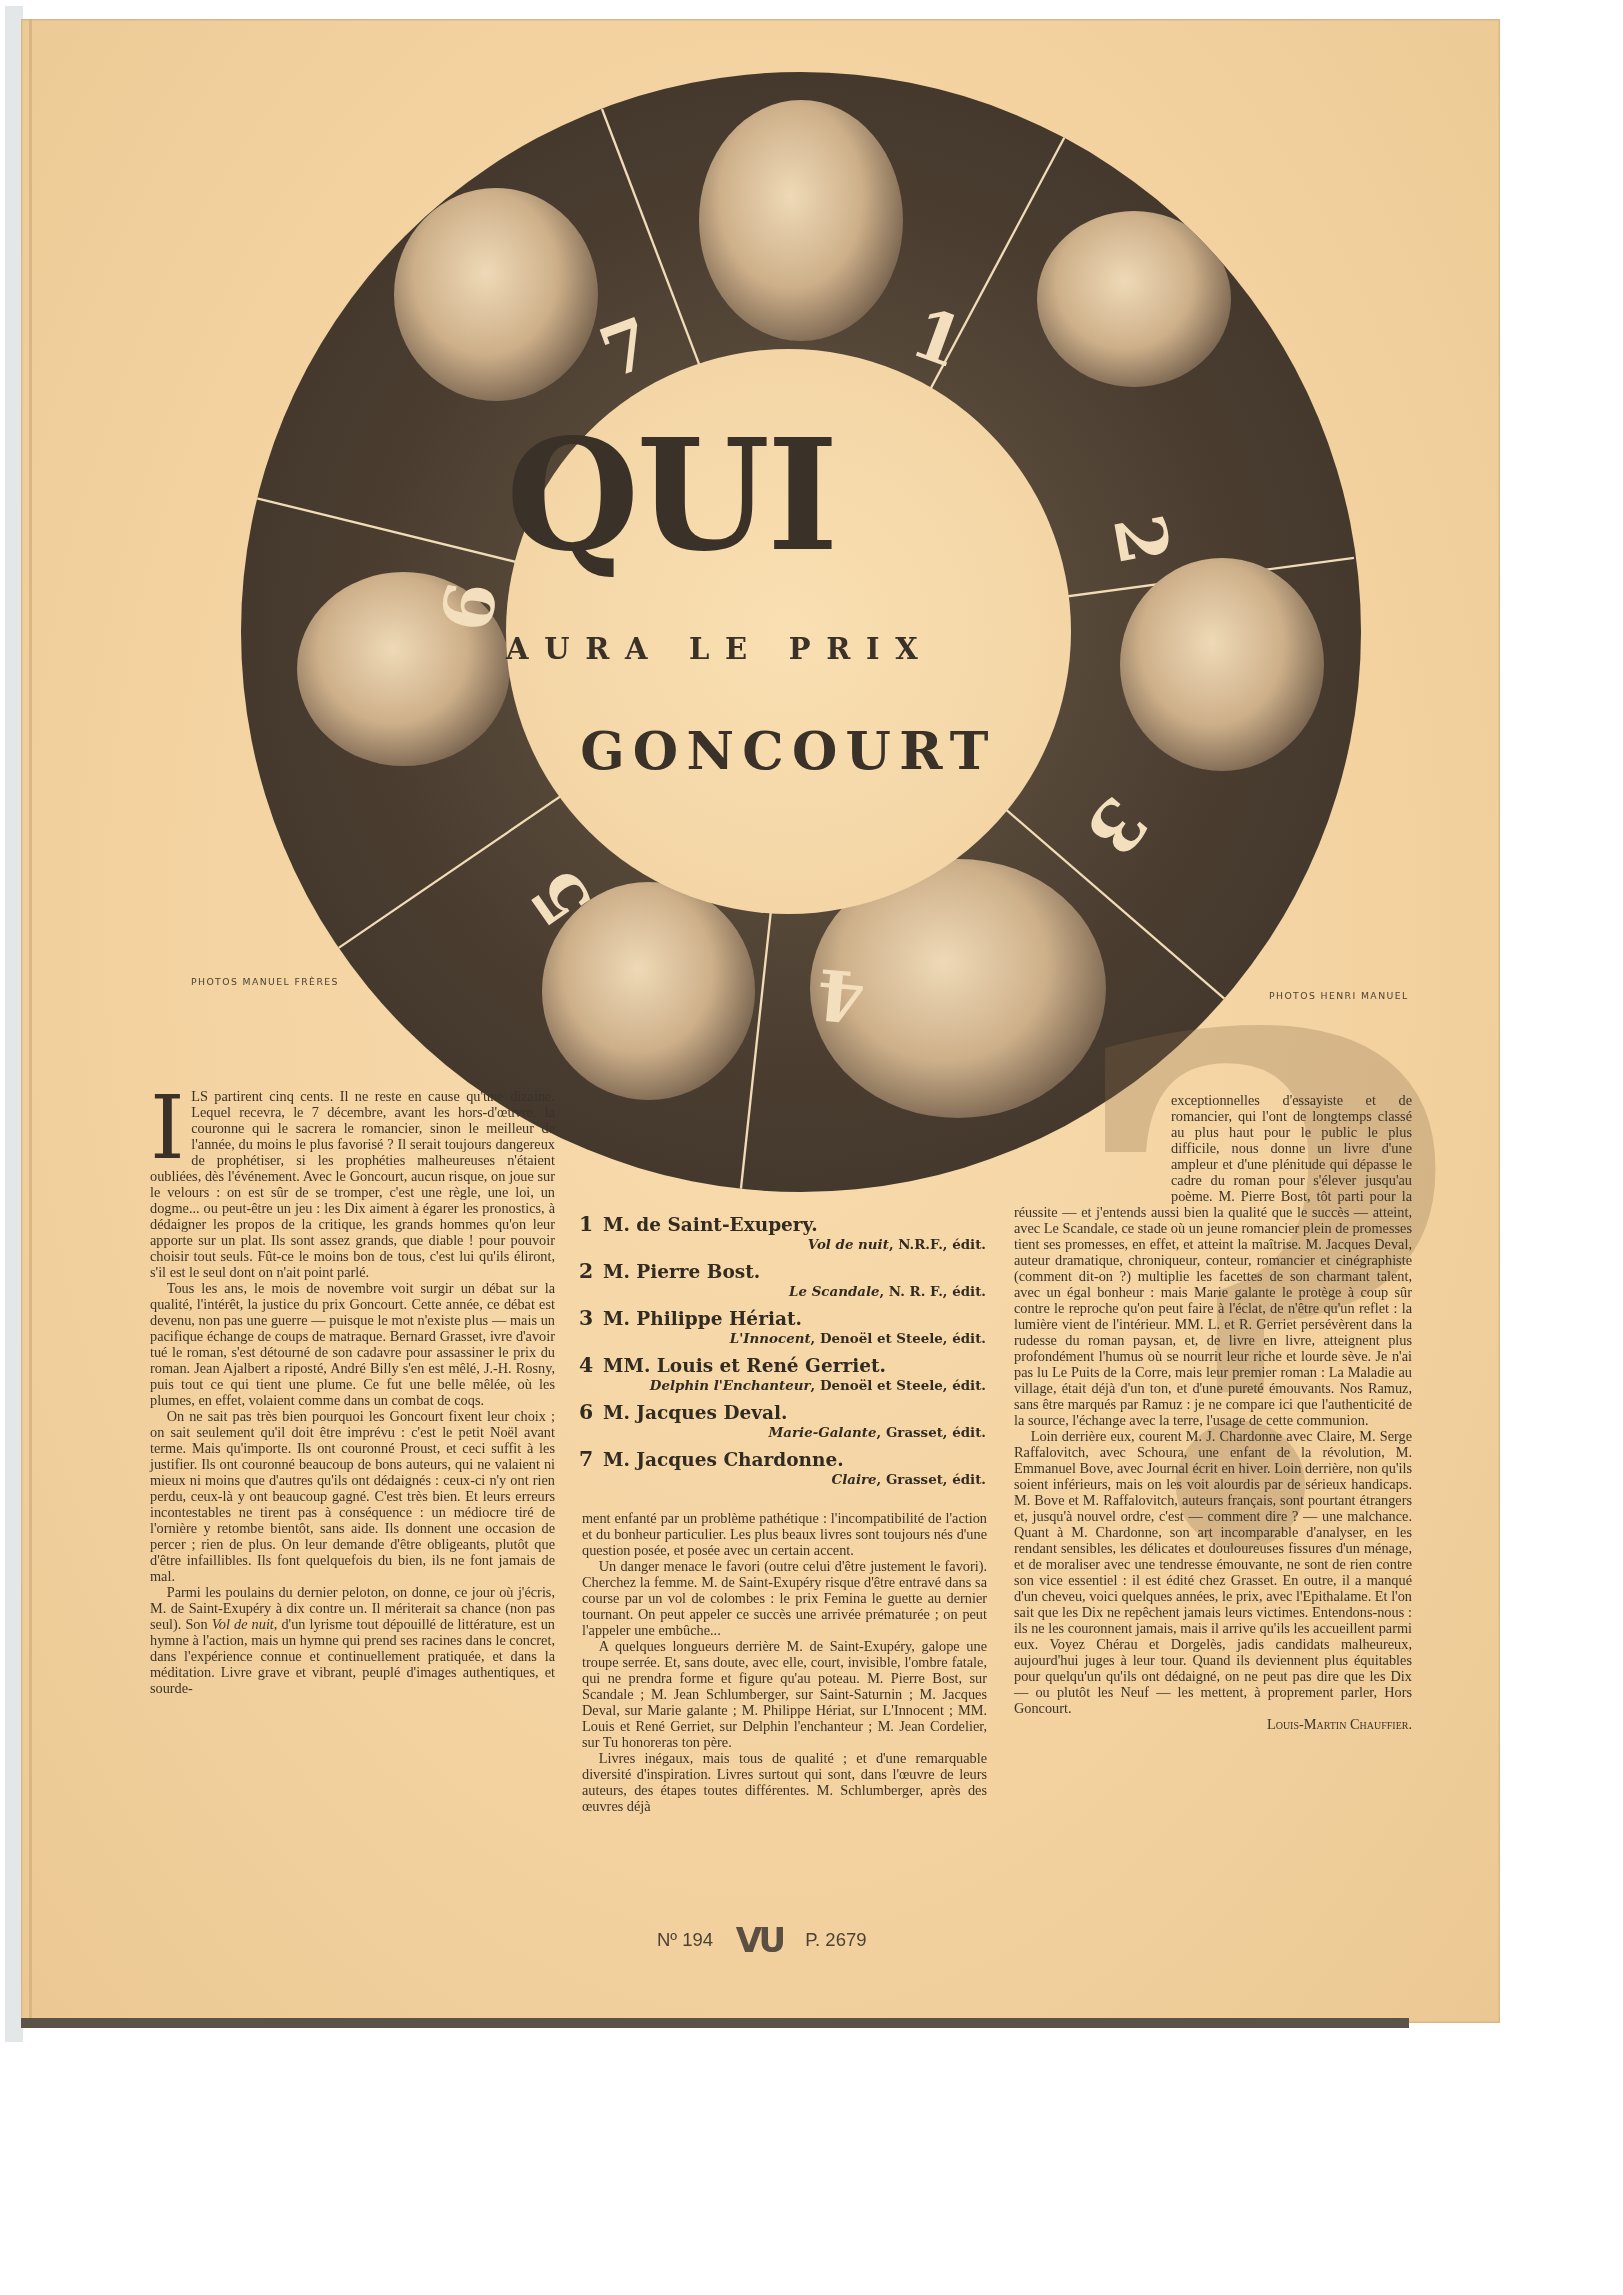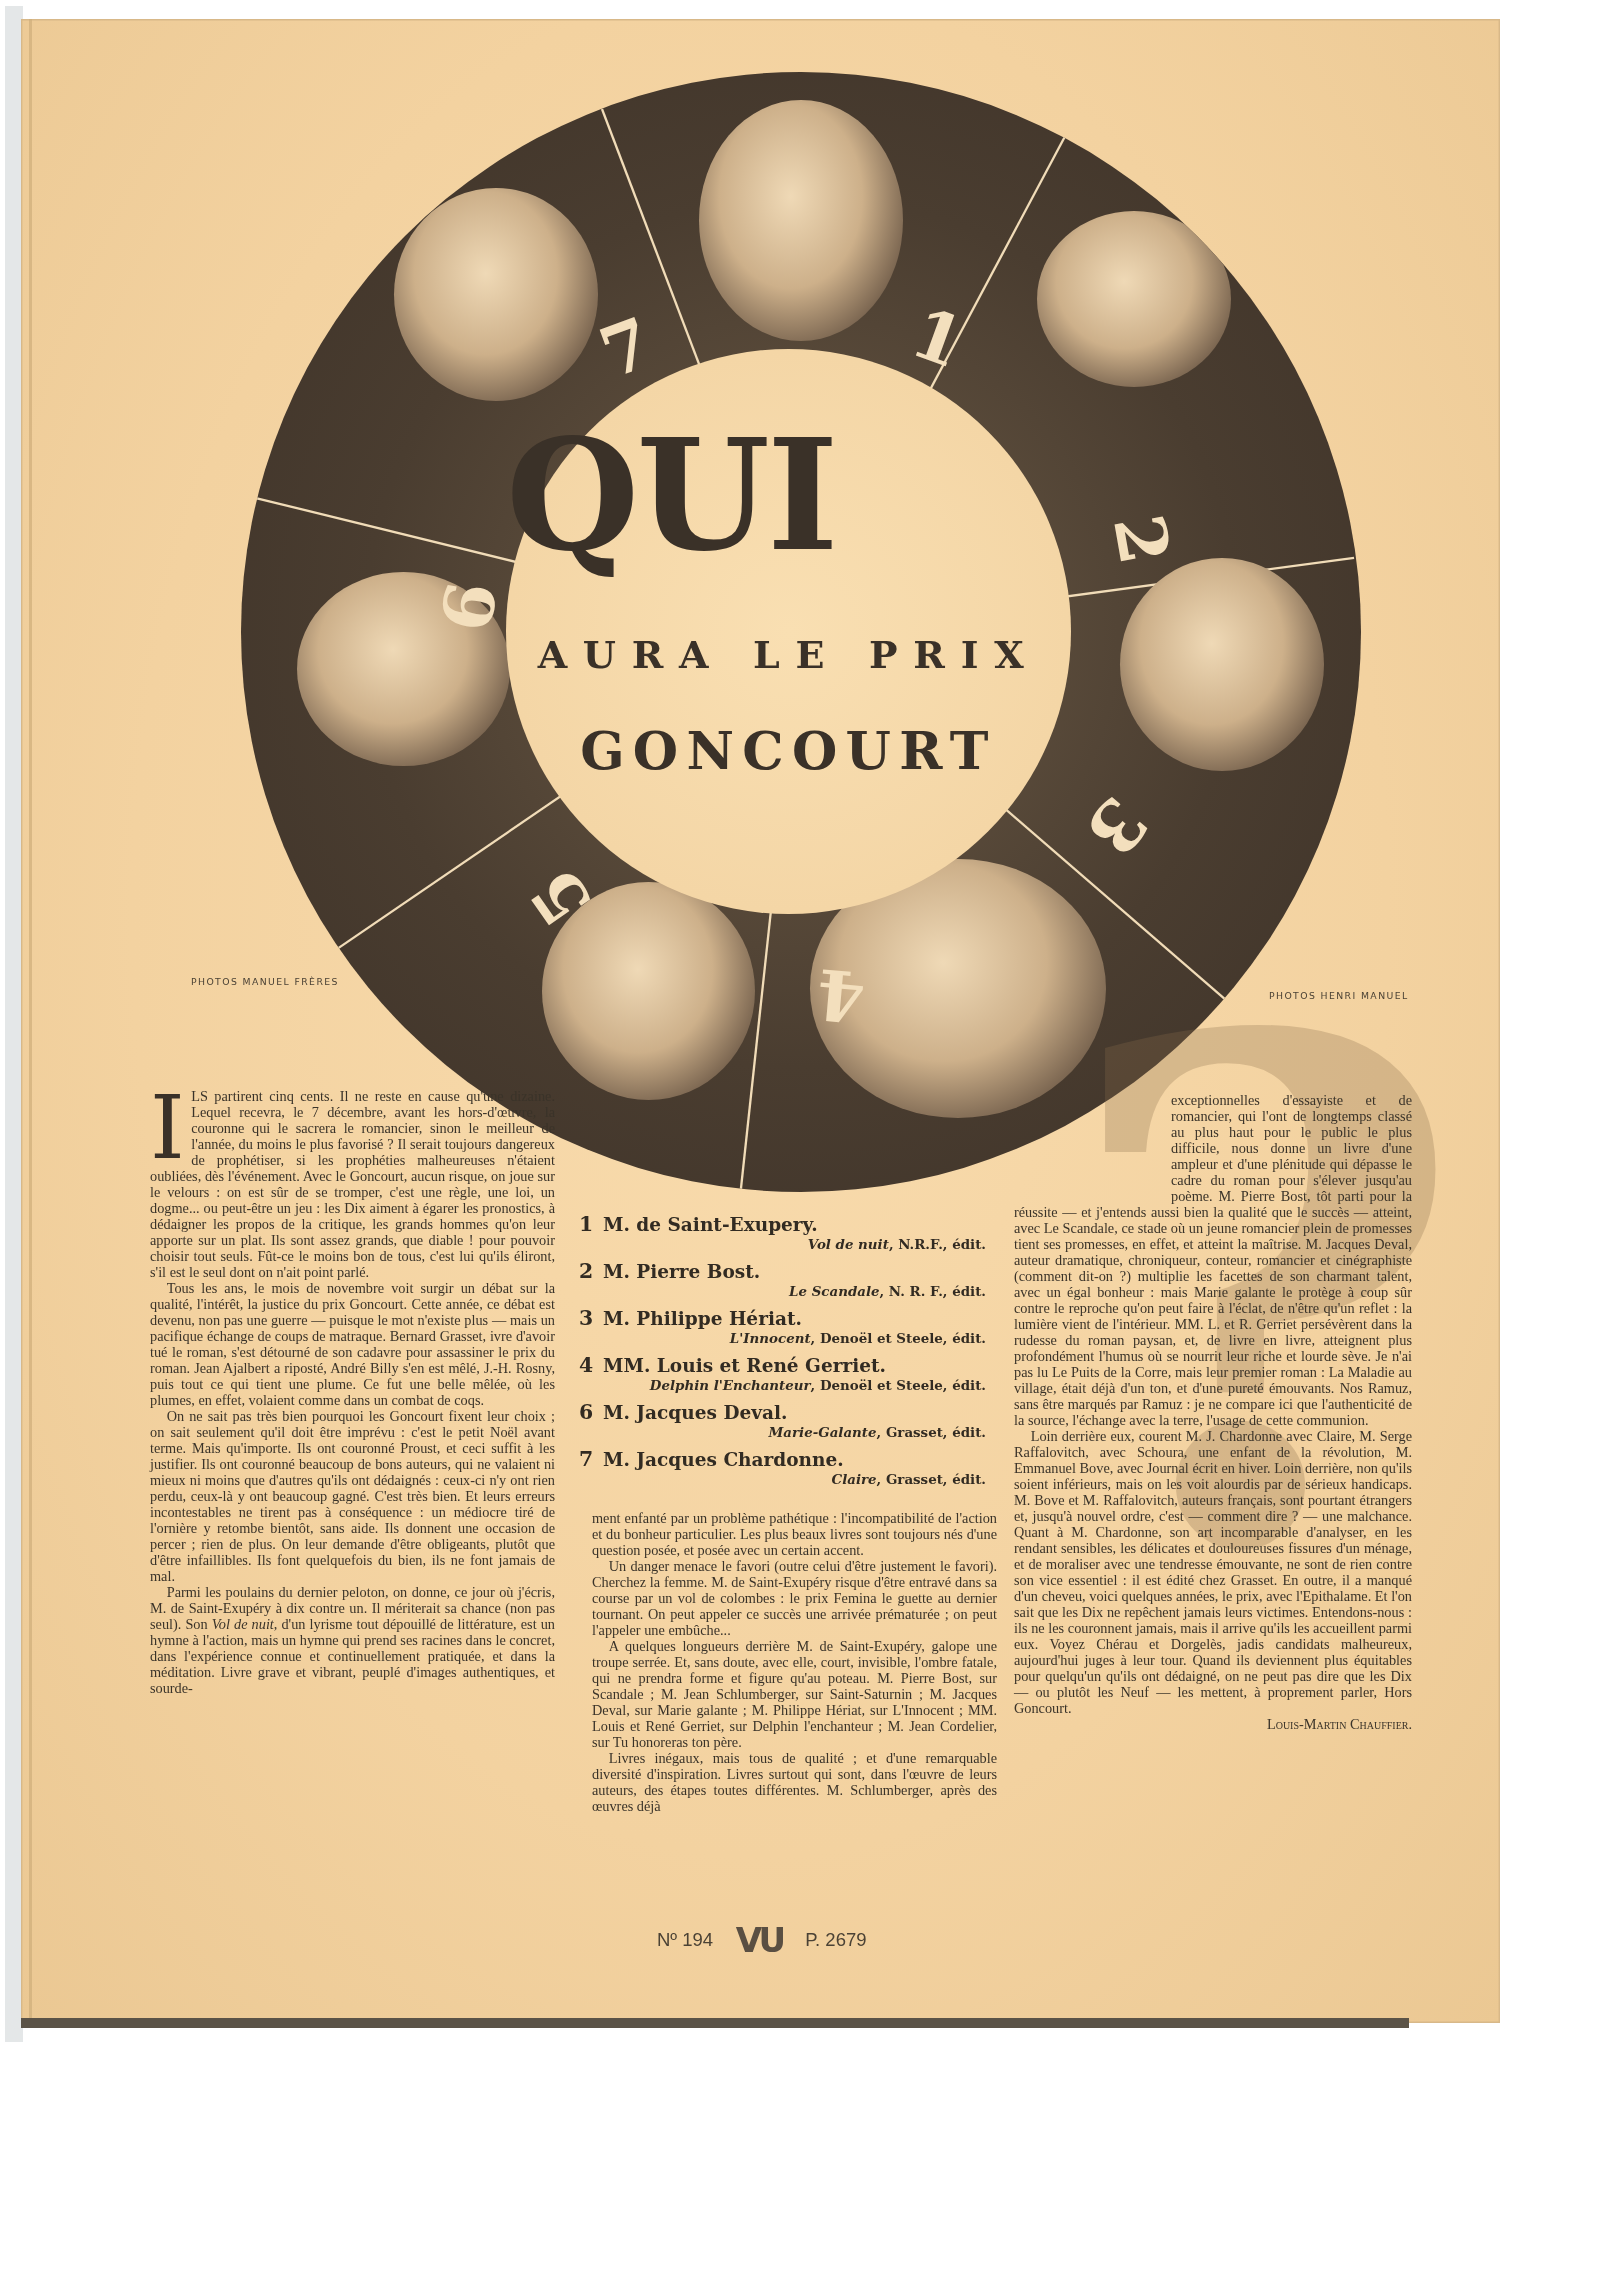"AURA LE PRIX" .aura { font-size: 38px -> 29px; text-align: center -> left }
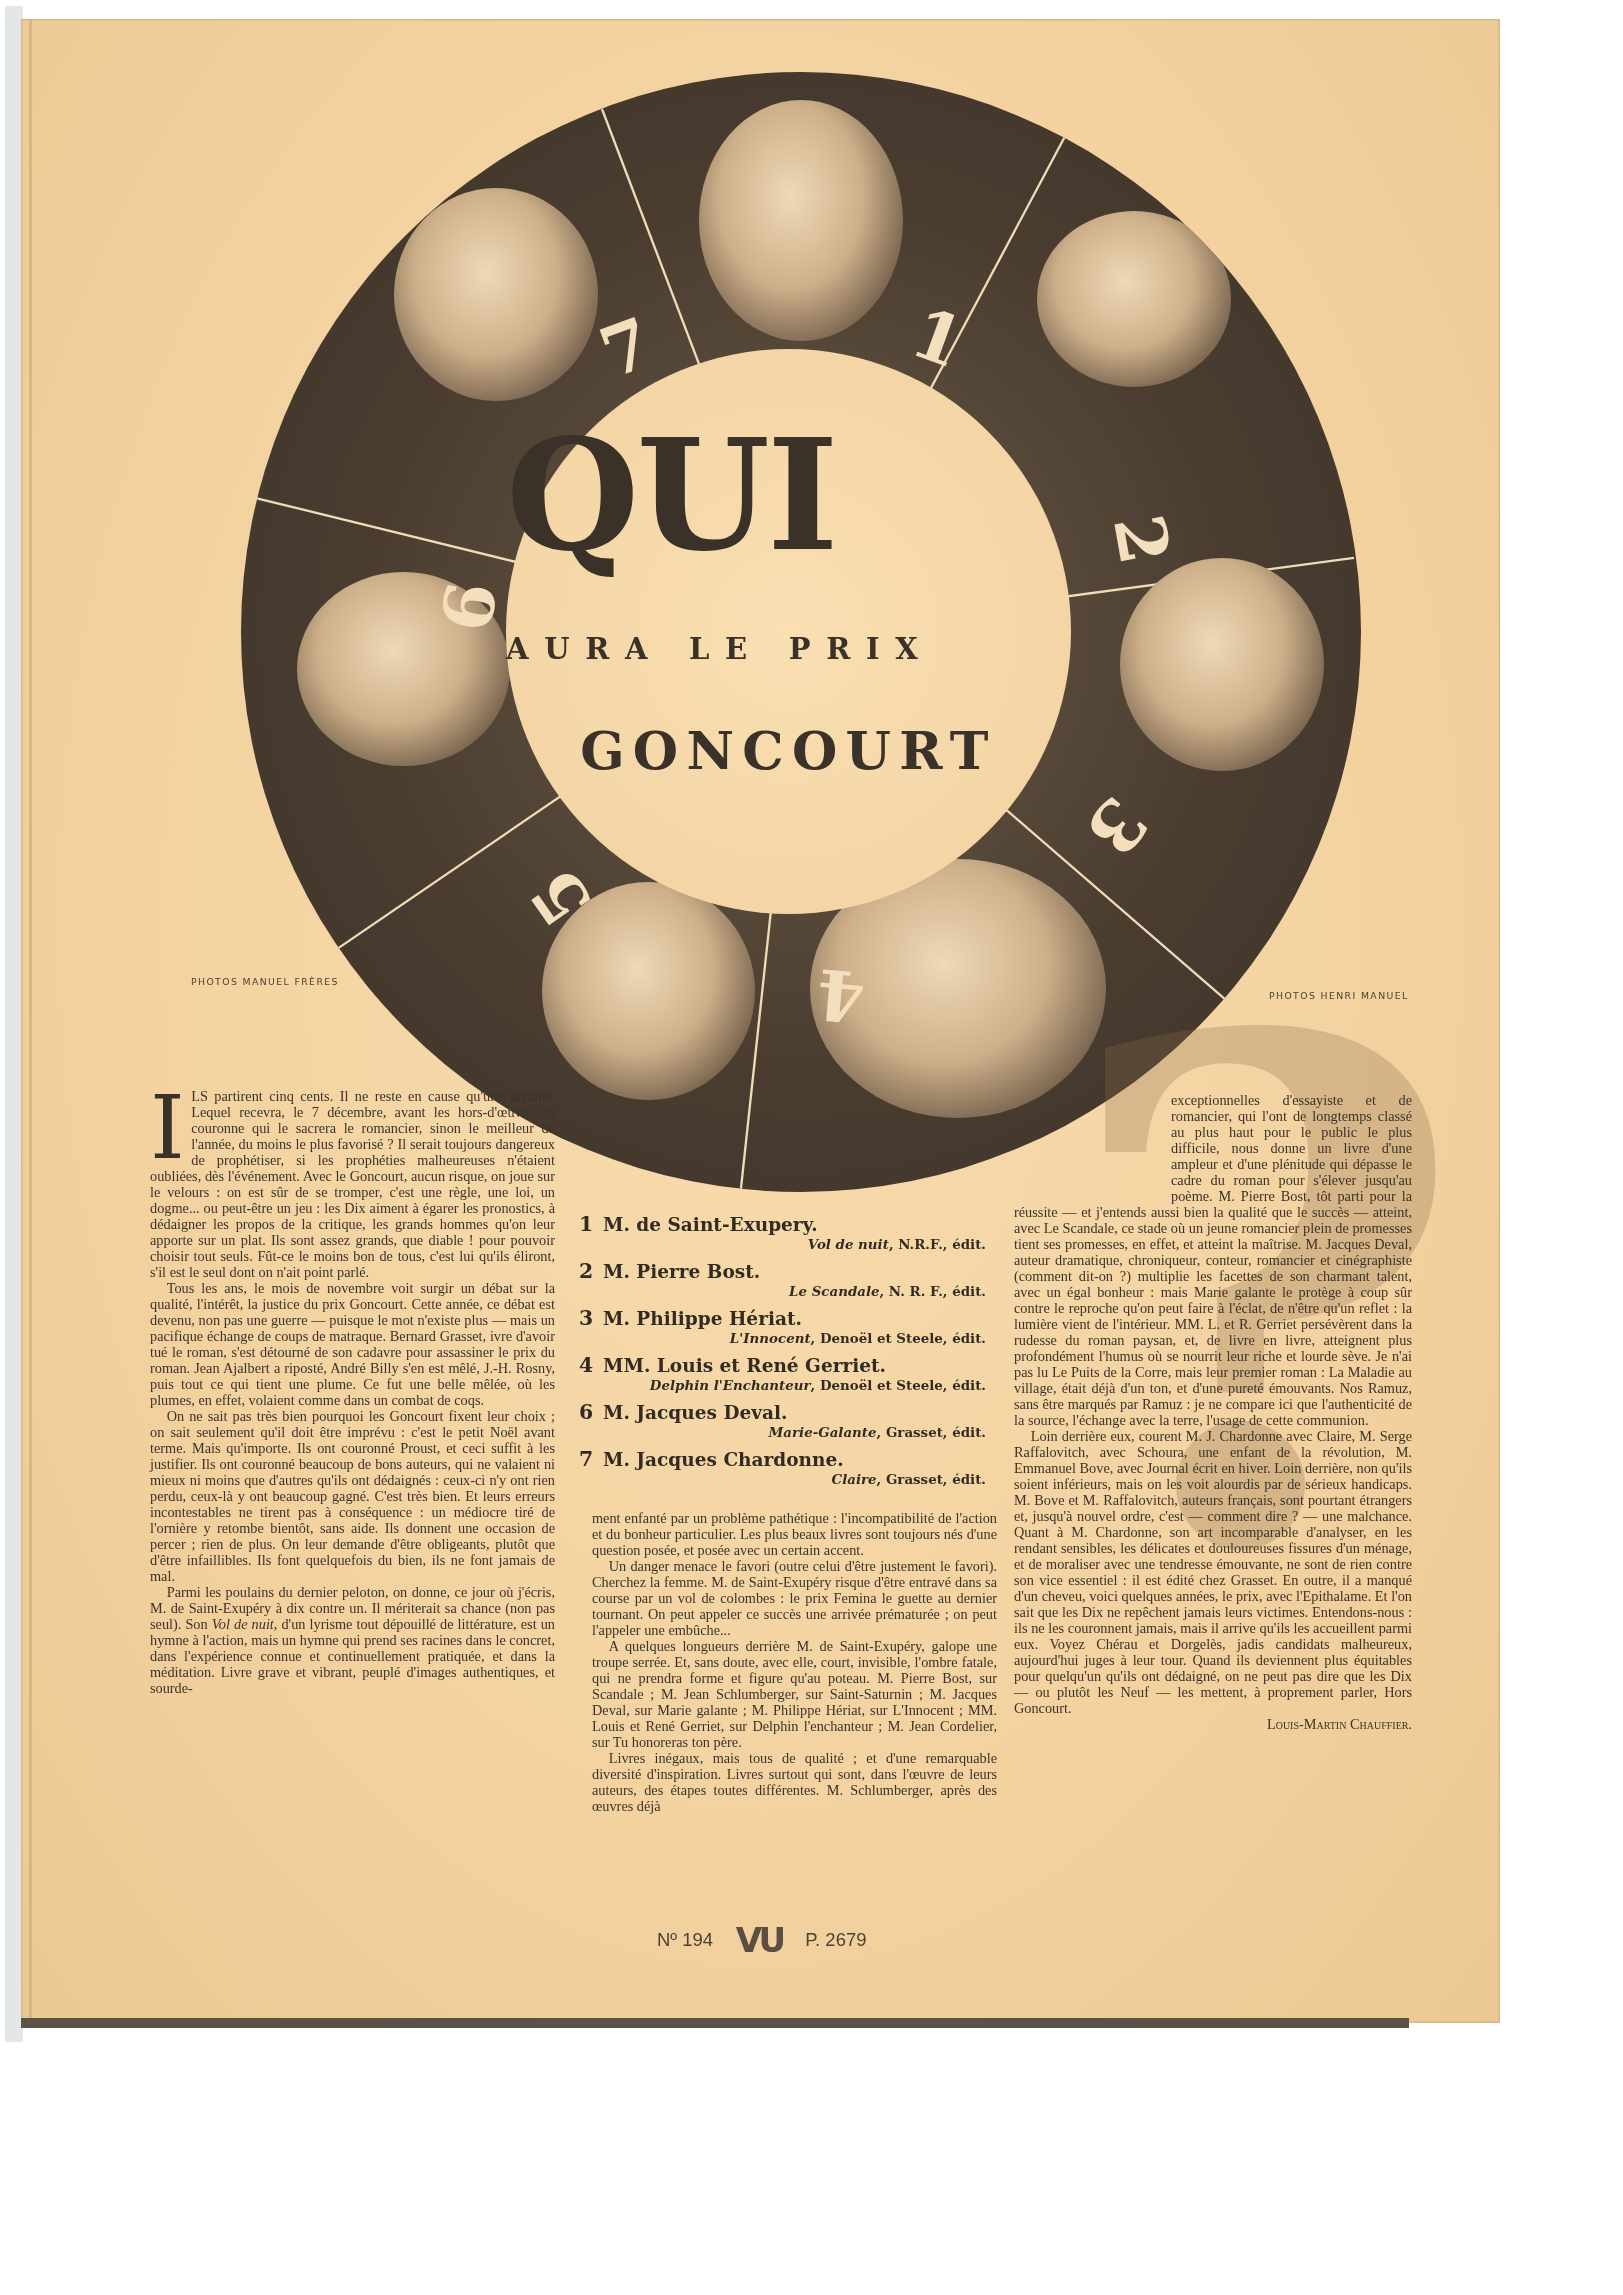"ment enfanté par un problème" div.col { margin-left: 10px -> none }
